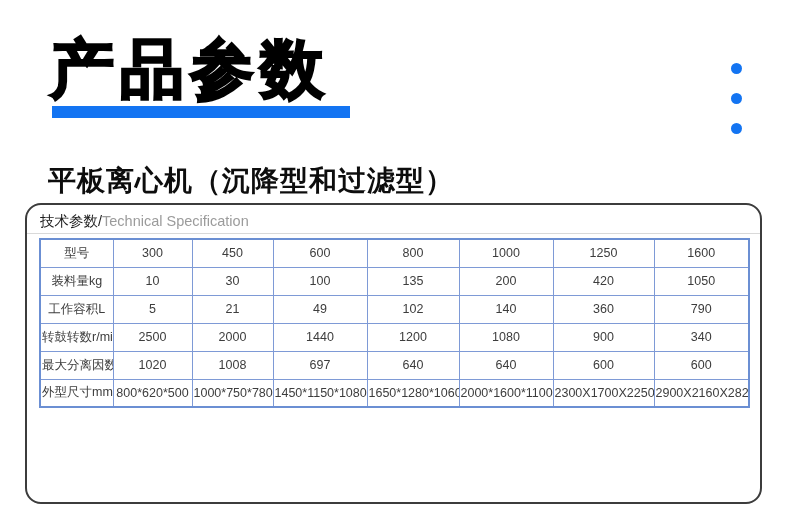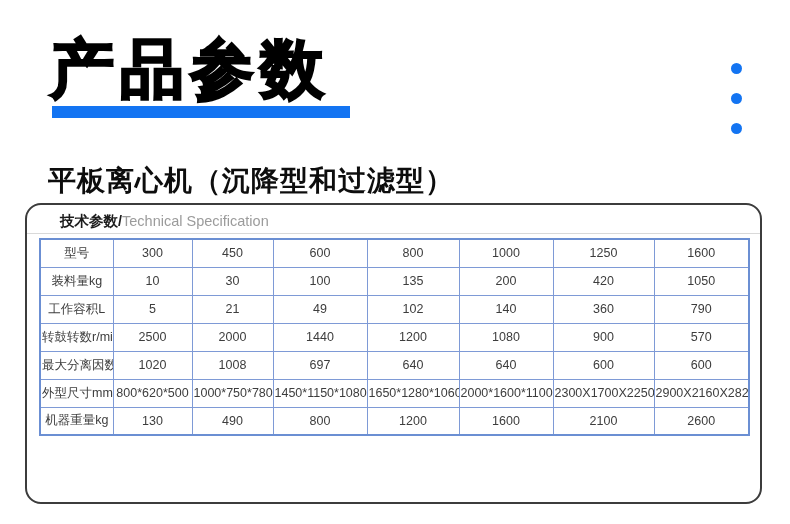"技术参数/" .card-header .zh { font-weight: bold -> normal; margin-left: 20px -> none }
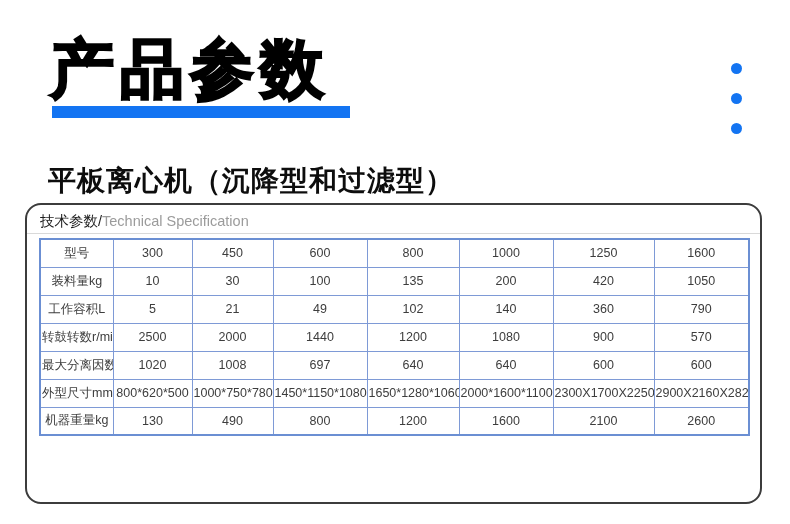"570" td { text: 570 -> 340 }
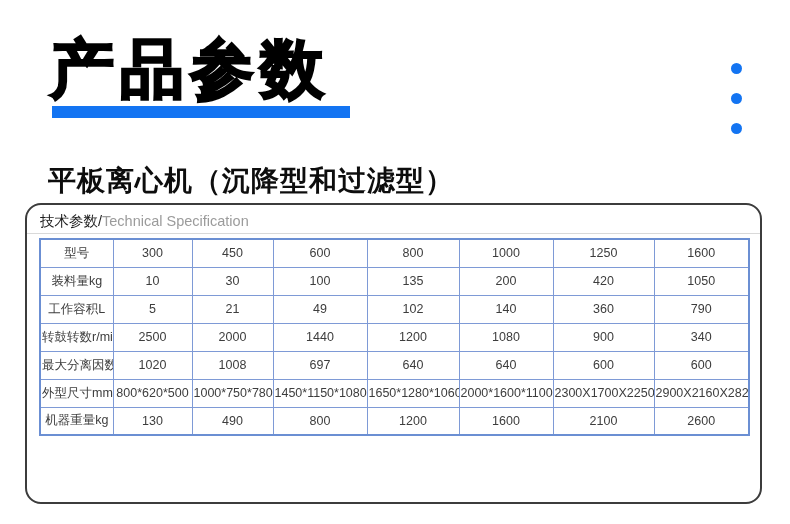"机器重量kg" tr { html: <tr> <td>机器重量kg</td> <td>130</td> <td>490</td> <td>800</td> <td>1200</td> <td>1600</td> <td>2100</td> <td>2600</td> </tr> -> none }
